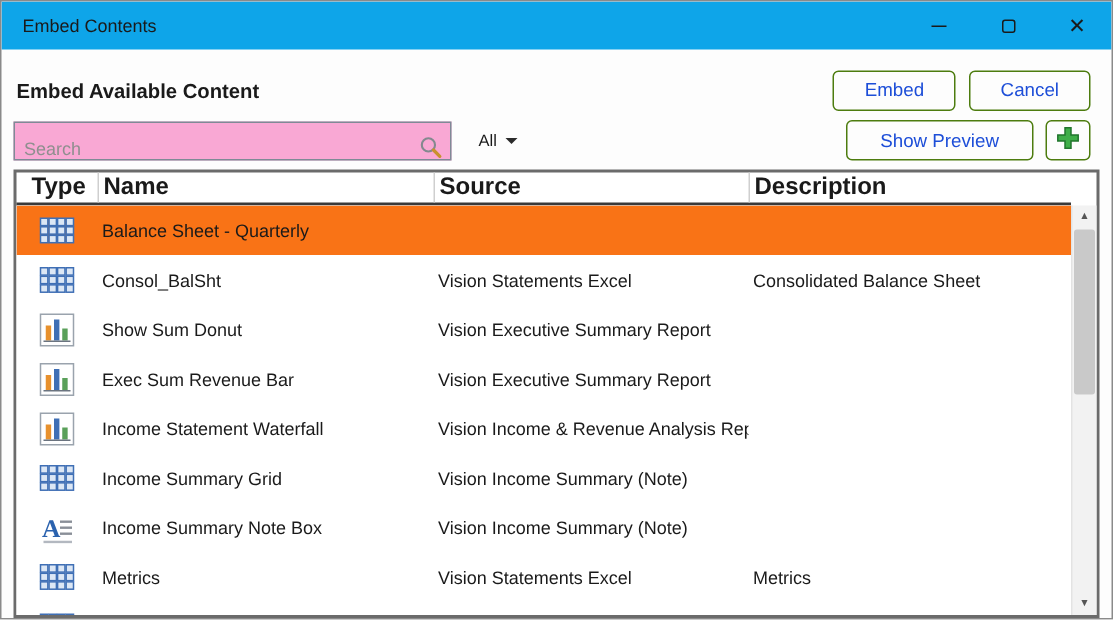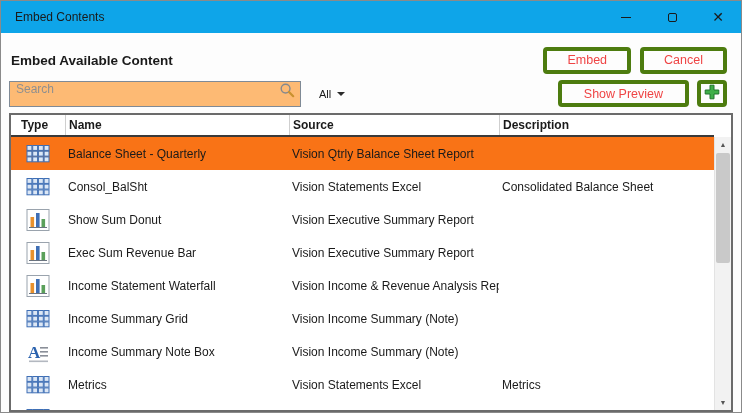"Embed" .btn { border: 4px solid #4d7c0f -> 1px solid #4d7c0f; color: #ef4444 -> #1d4ed8 }
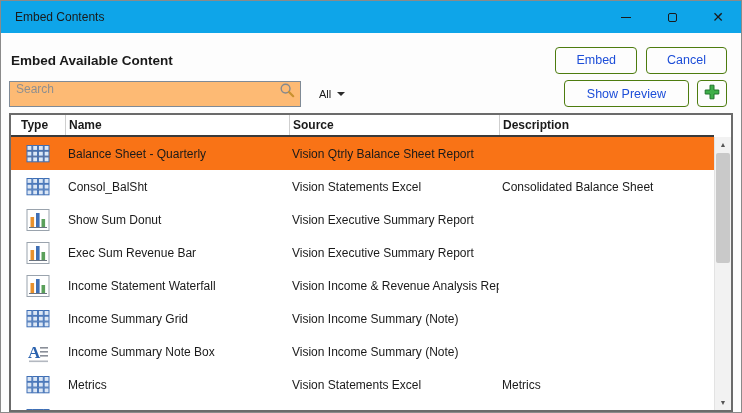"Search" .search-box { align-items: flex-start -> flex-end; background: #fdba74 -> #f9a8d4 }
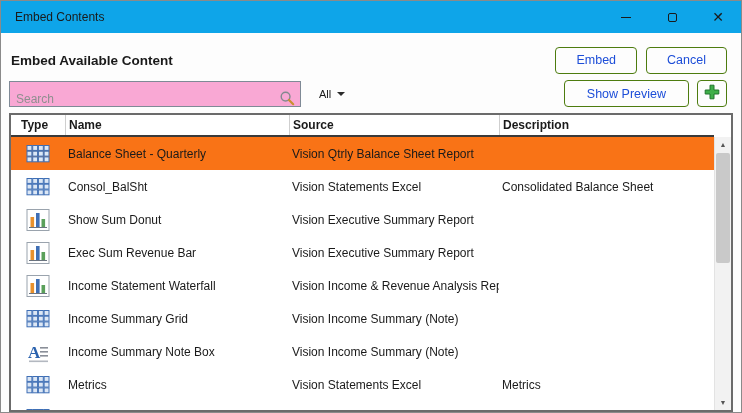"Type" .th { font-size: 12px -> 16px }
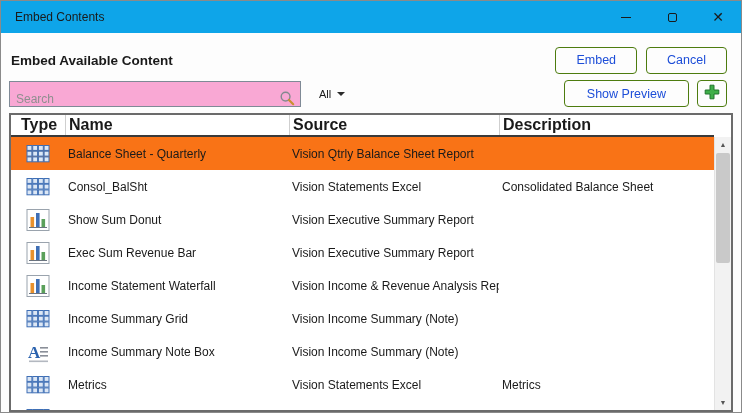"Vision Qtrly Balance Sheet Report" div.cell { html: <div>Vision Qtrly Balance Sheet Report</div> -> none }
